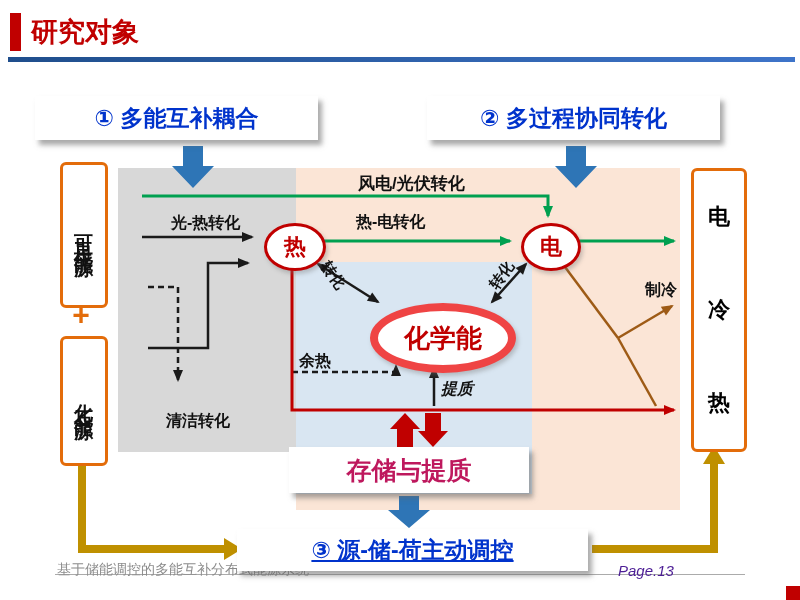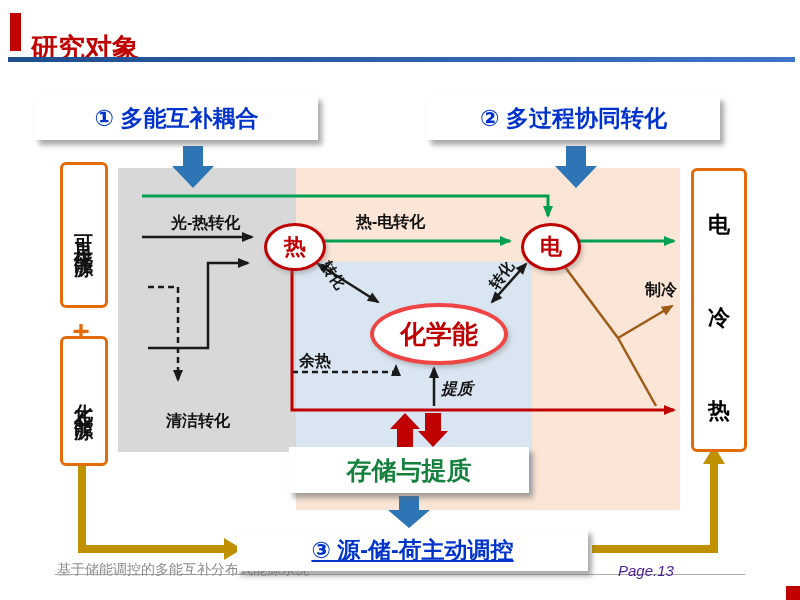"研究对象" .bold { margin-top: 16px -> none }
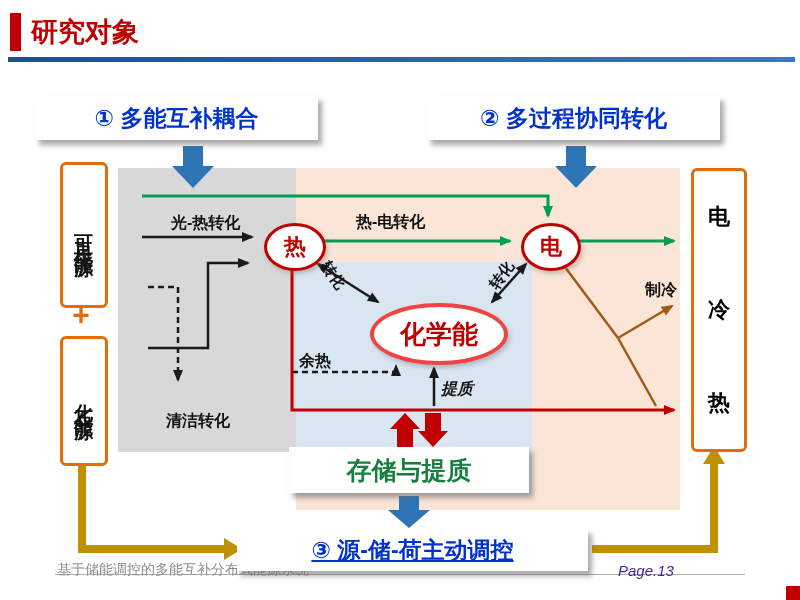"风电/光伏转化" div.lbl { html: none -> <div>风电/光伏转化</div> }
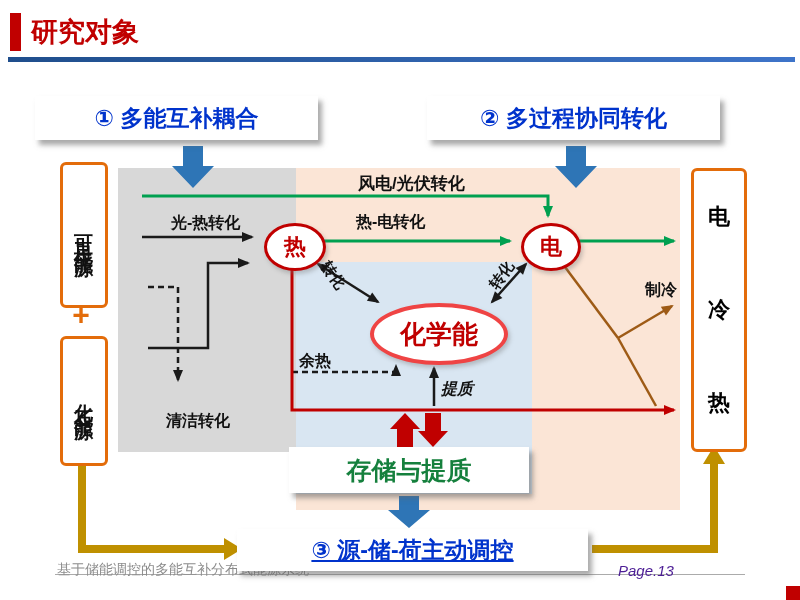"化学能" div.oval { border: 4px solid #ef4444 -> 8px solid #ef4444 }
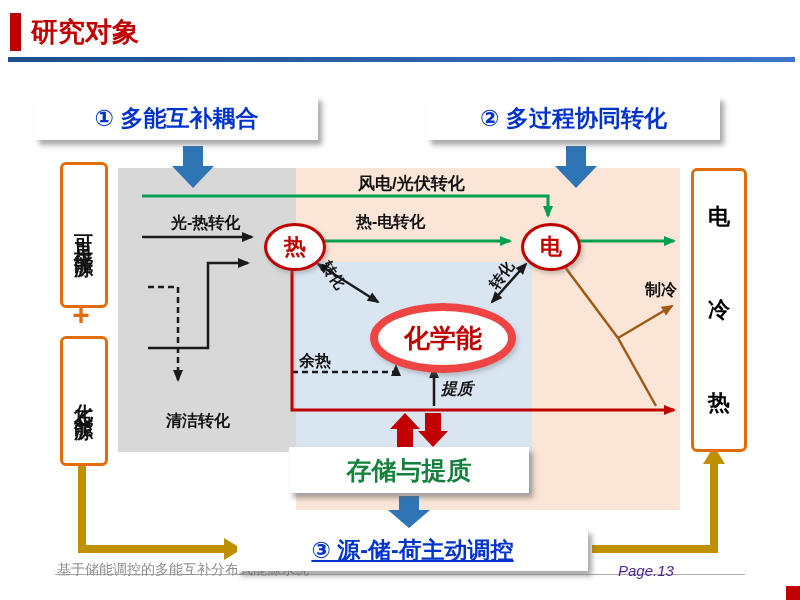"存储与提质" .redtext { color: #15803d -> #be185d }
